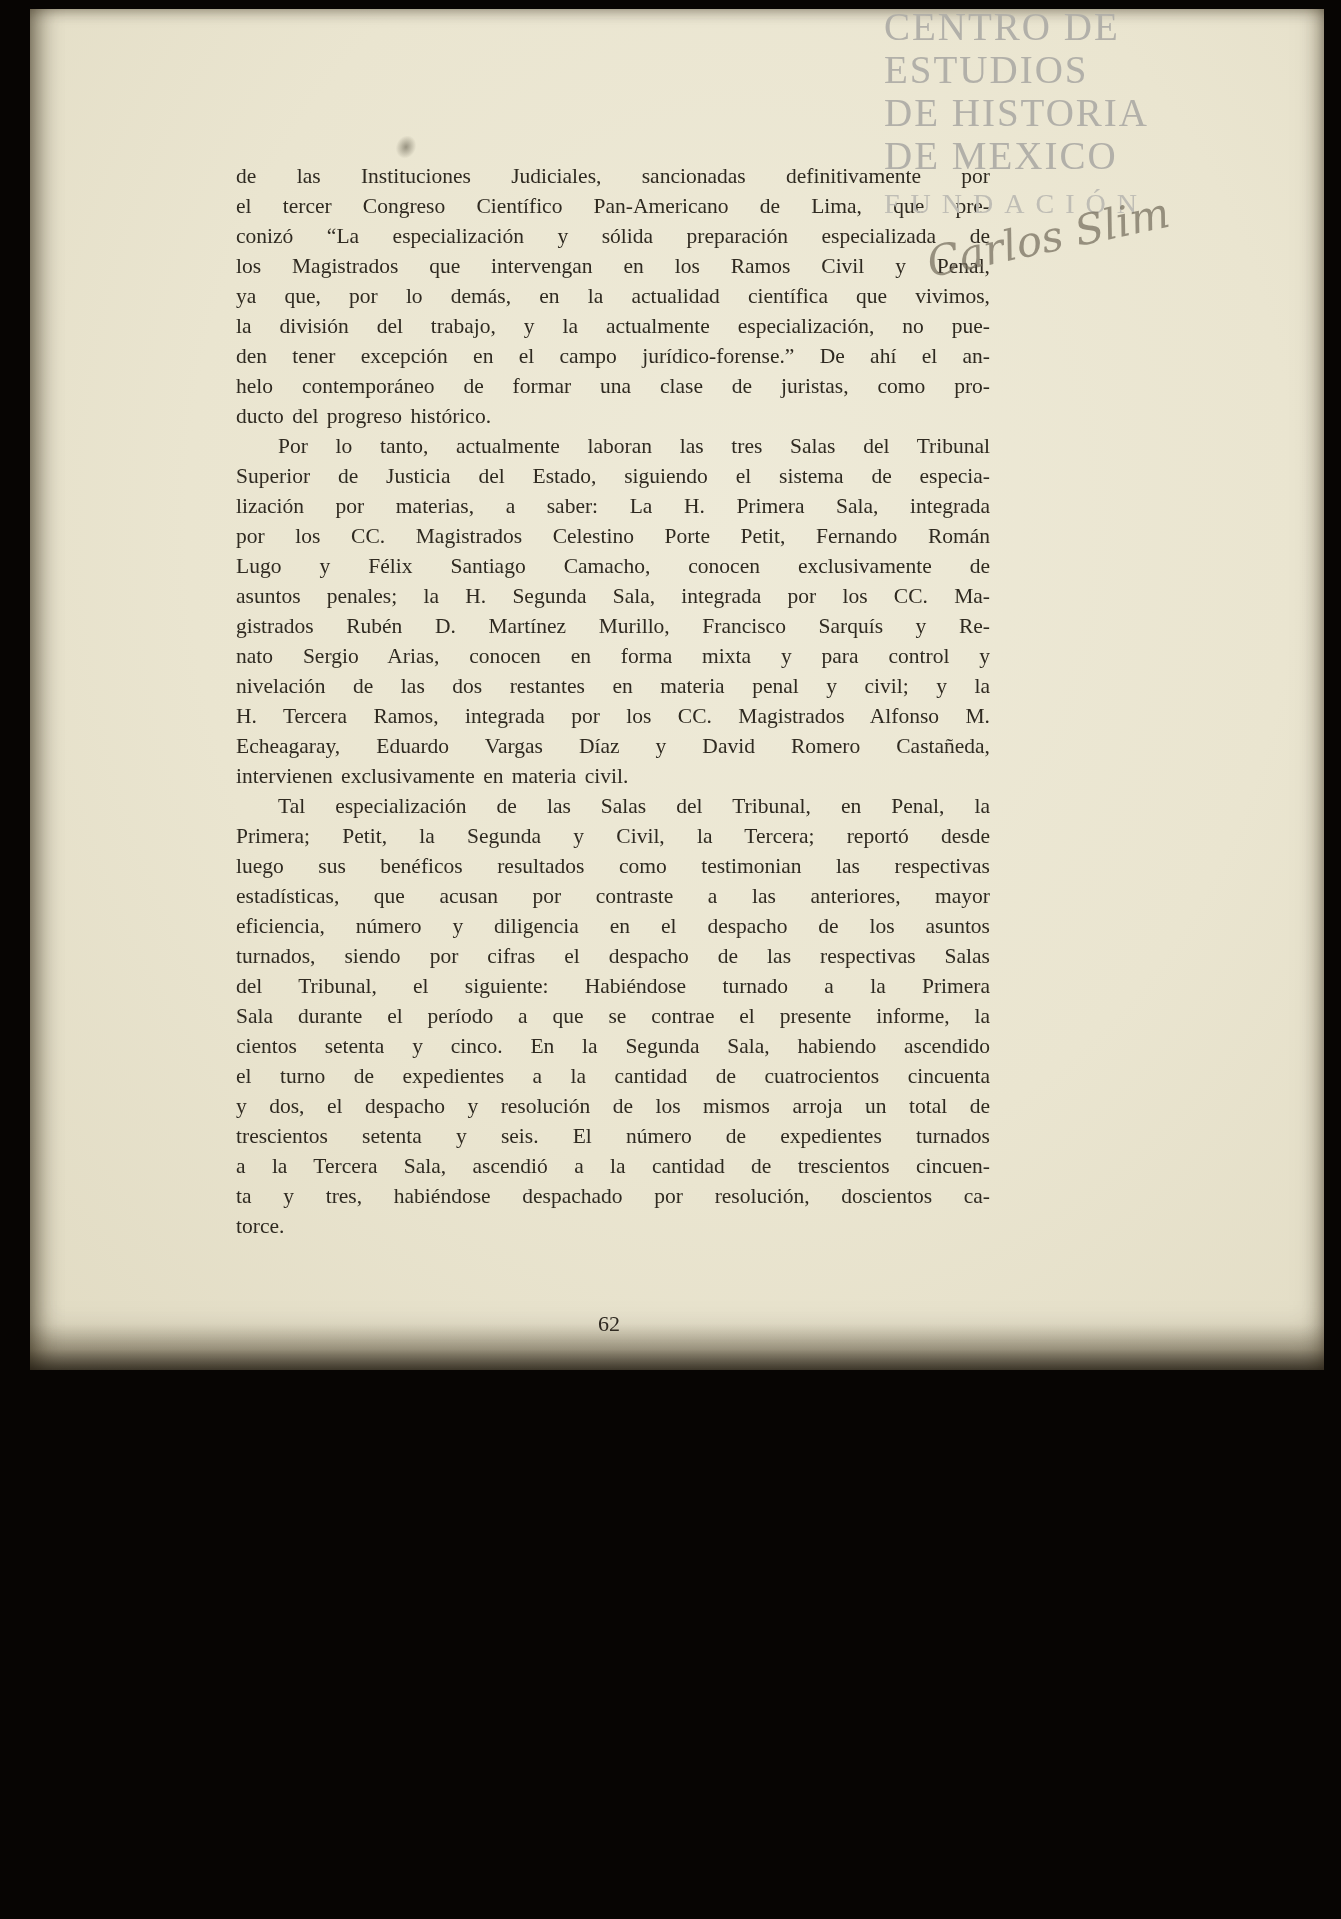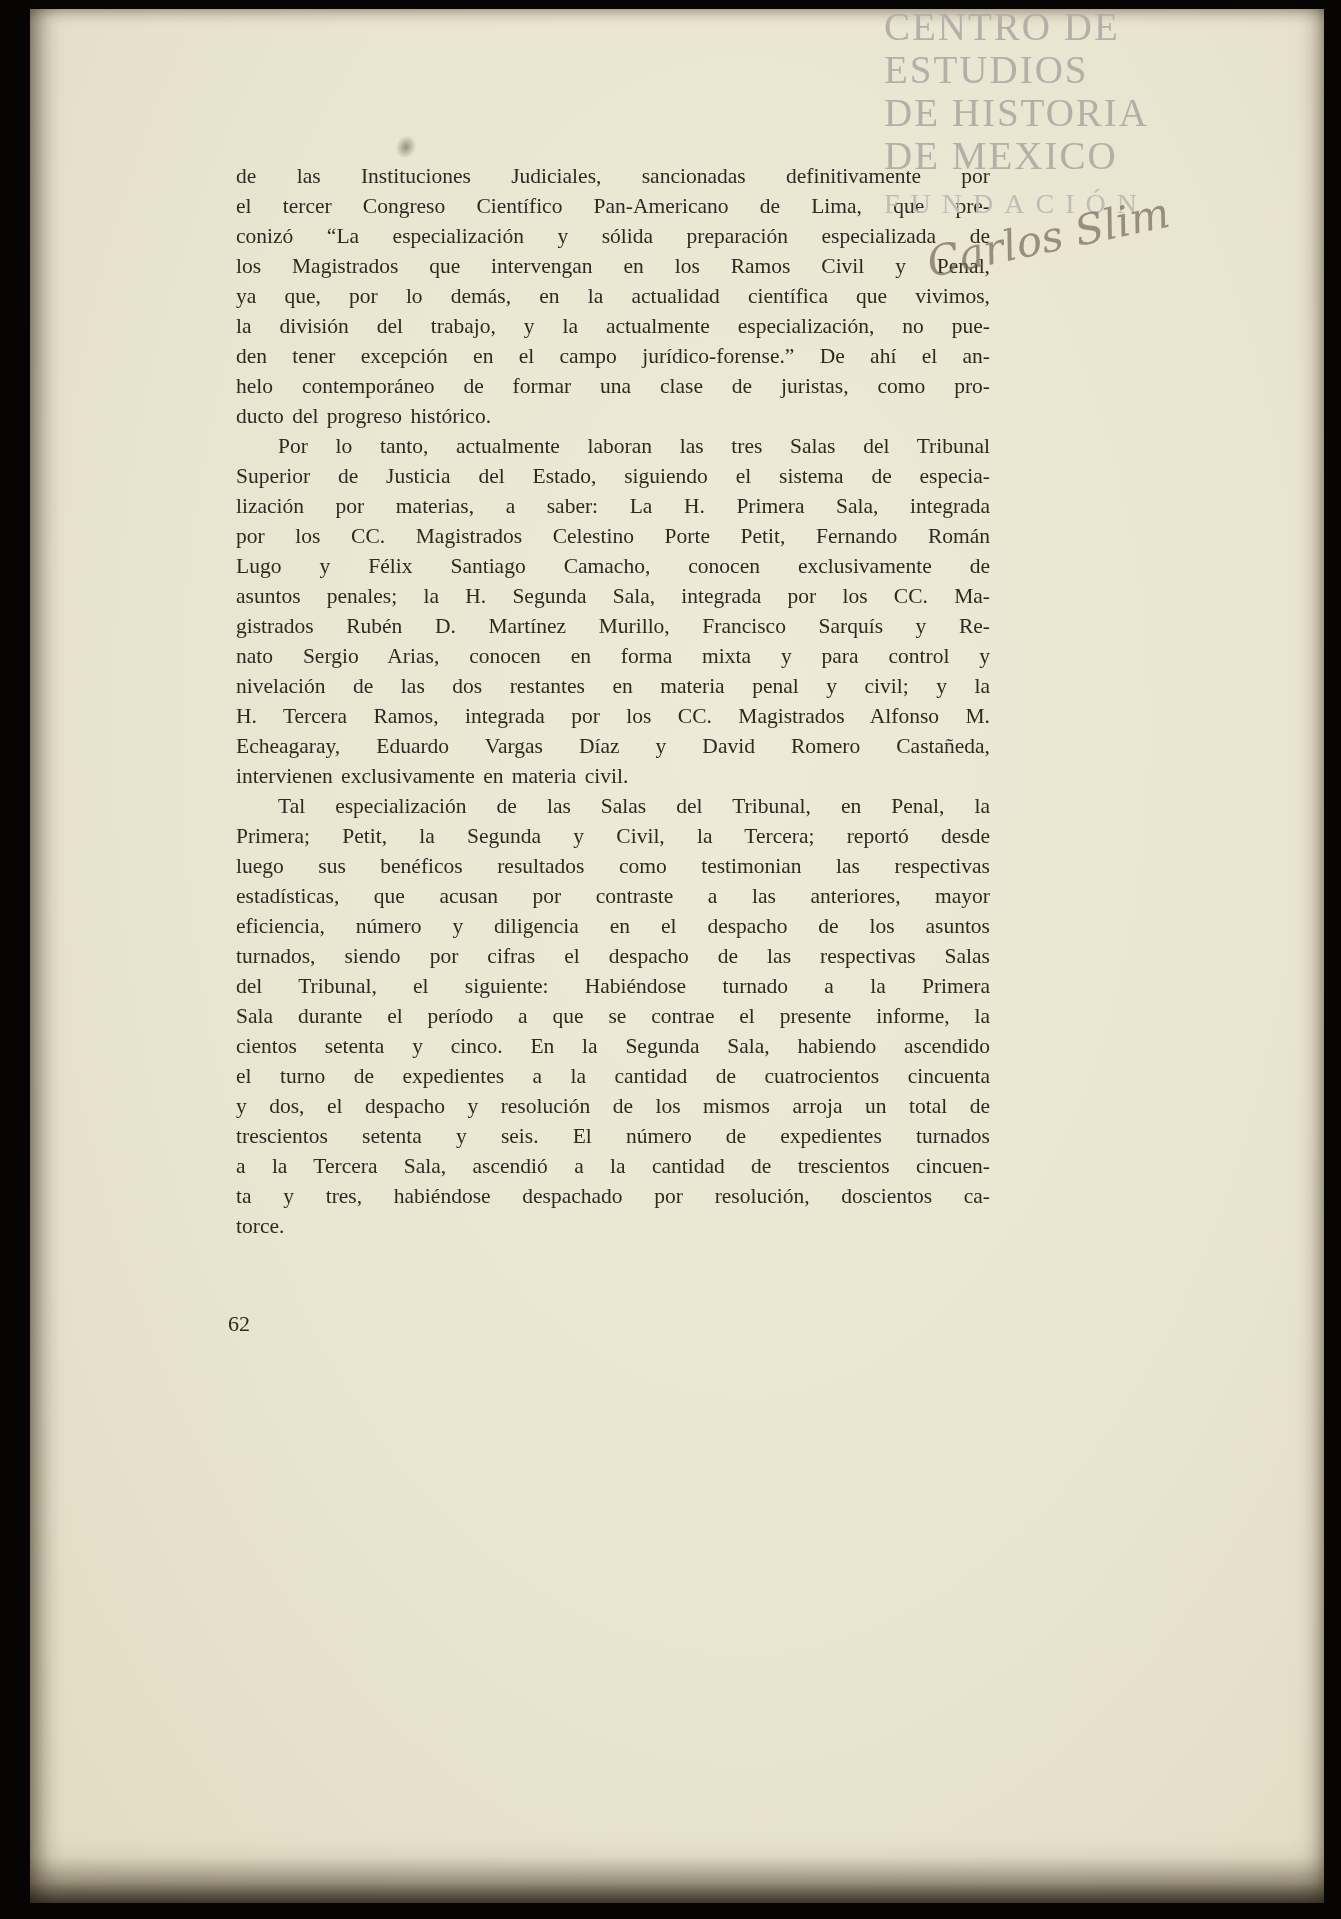"CENTRO DE" .paper { height: 1894px -> 1361px }
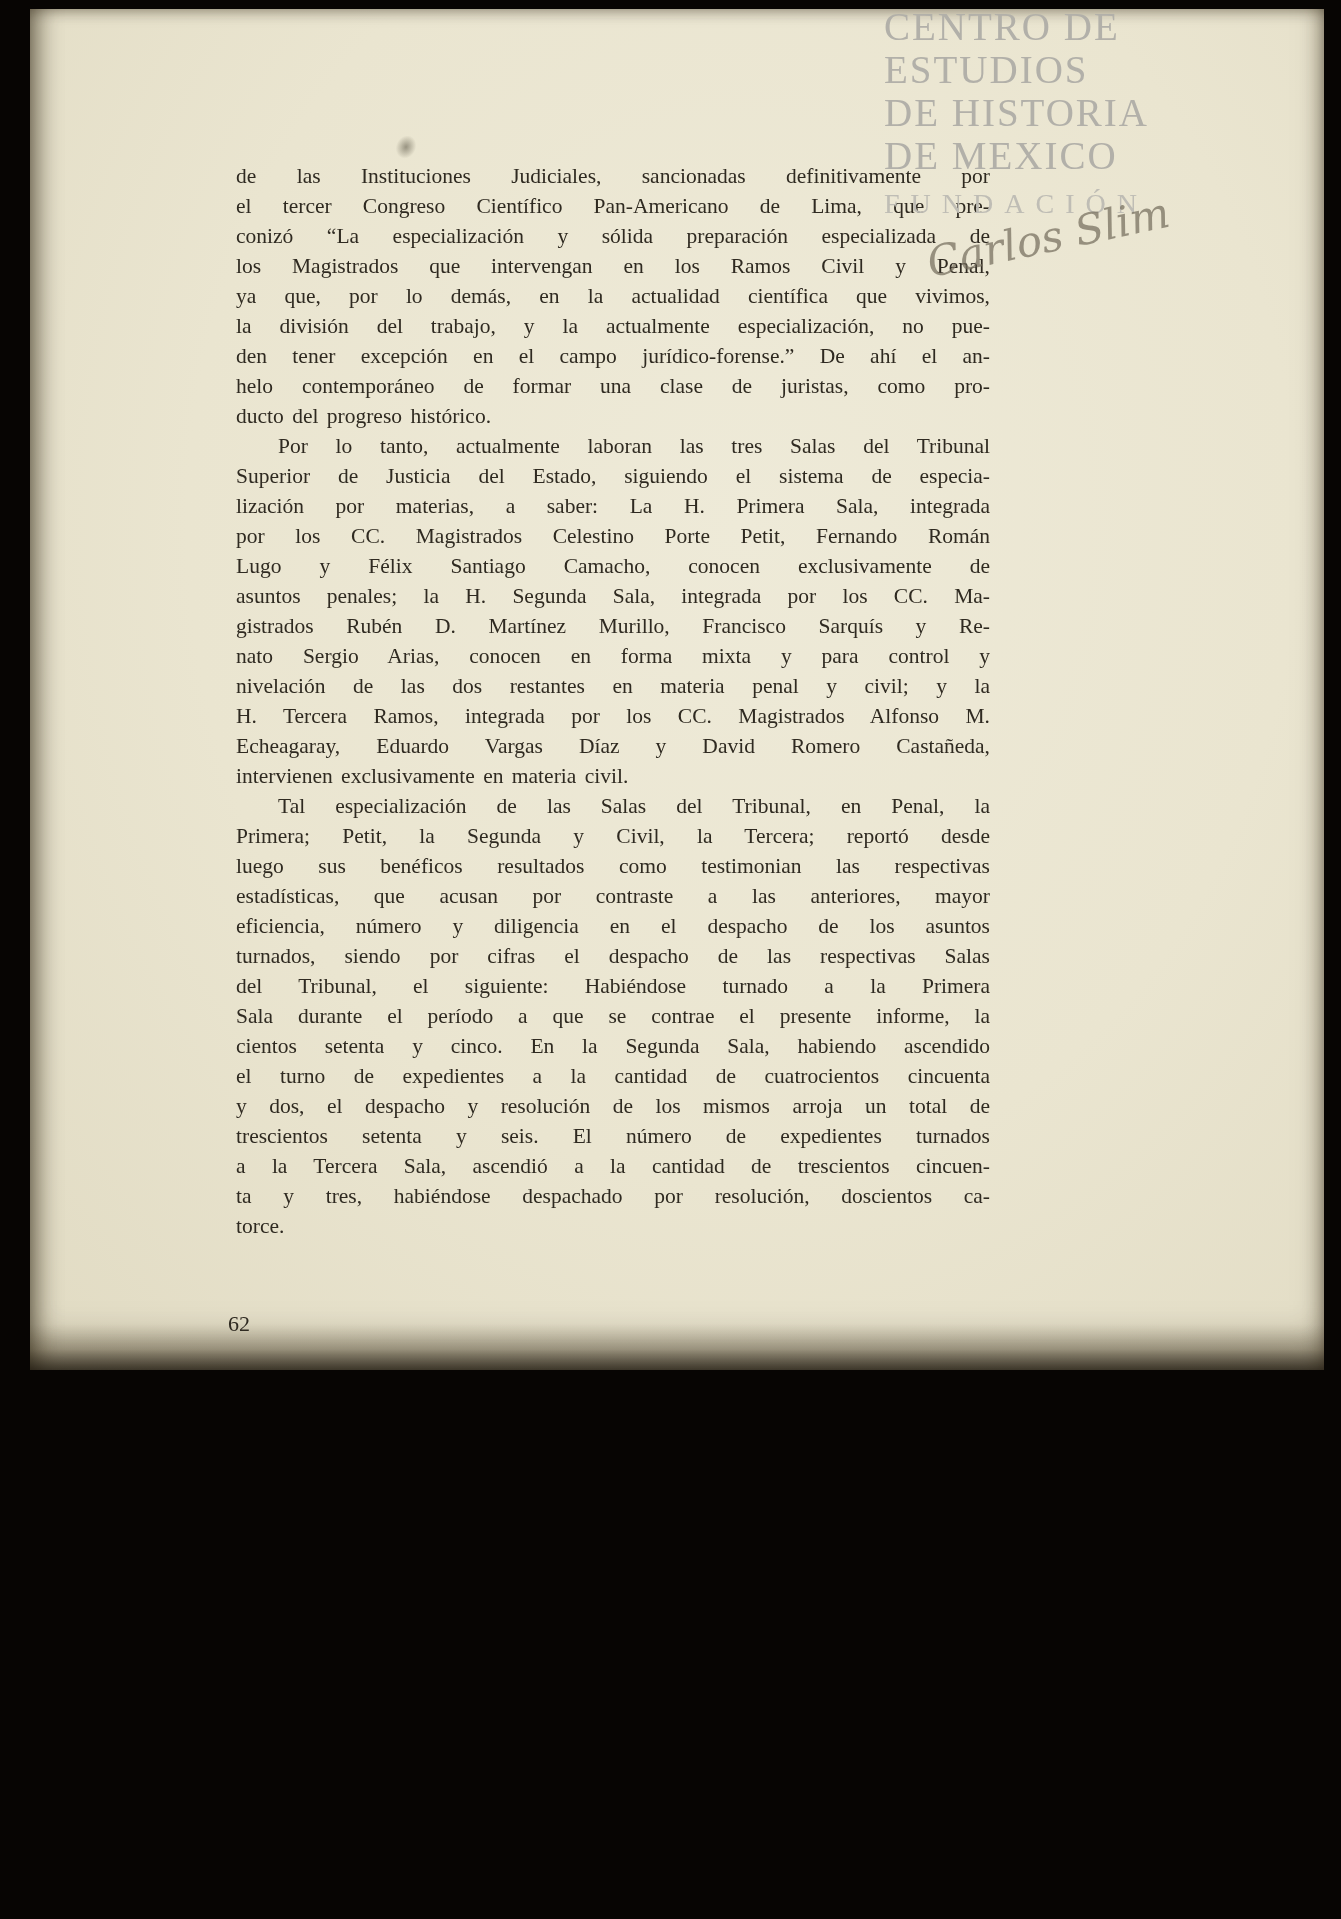"62" .pagenum { text-align: left -> center }
